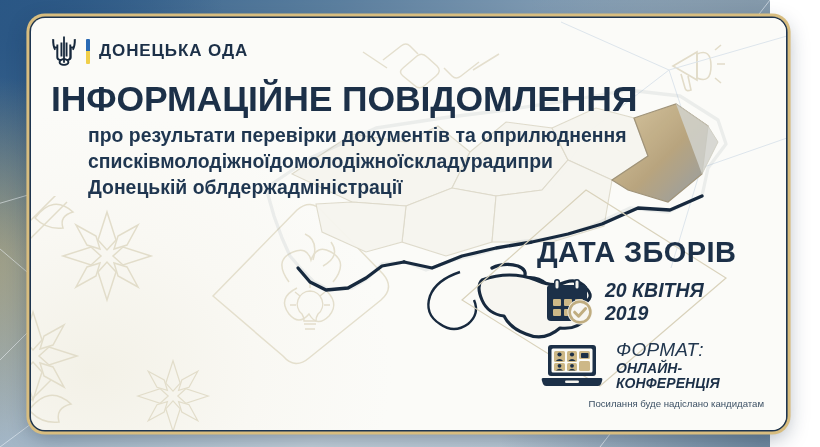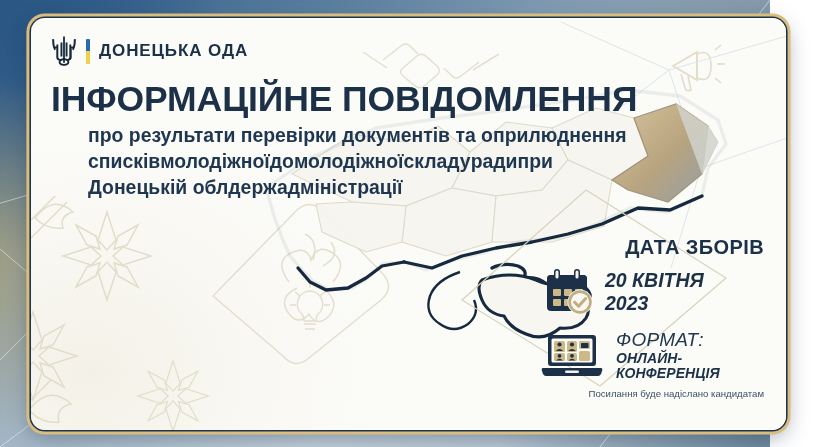"ДАТА ЗБОРІВ" #date-label { font-size: 20px -> 29px; text-align: right -> left }
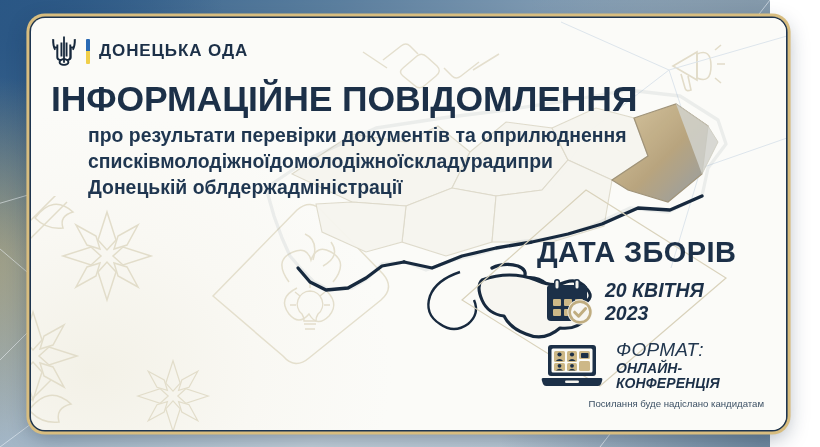"2023" span { text: 2023 -> 2019 }
